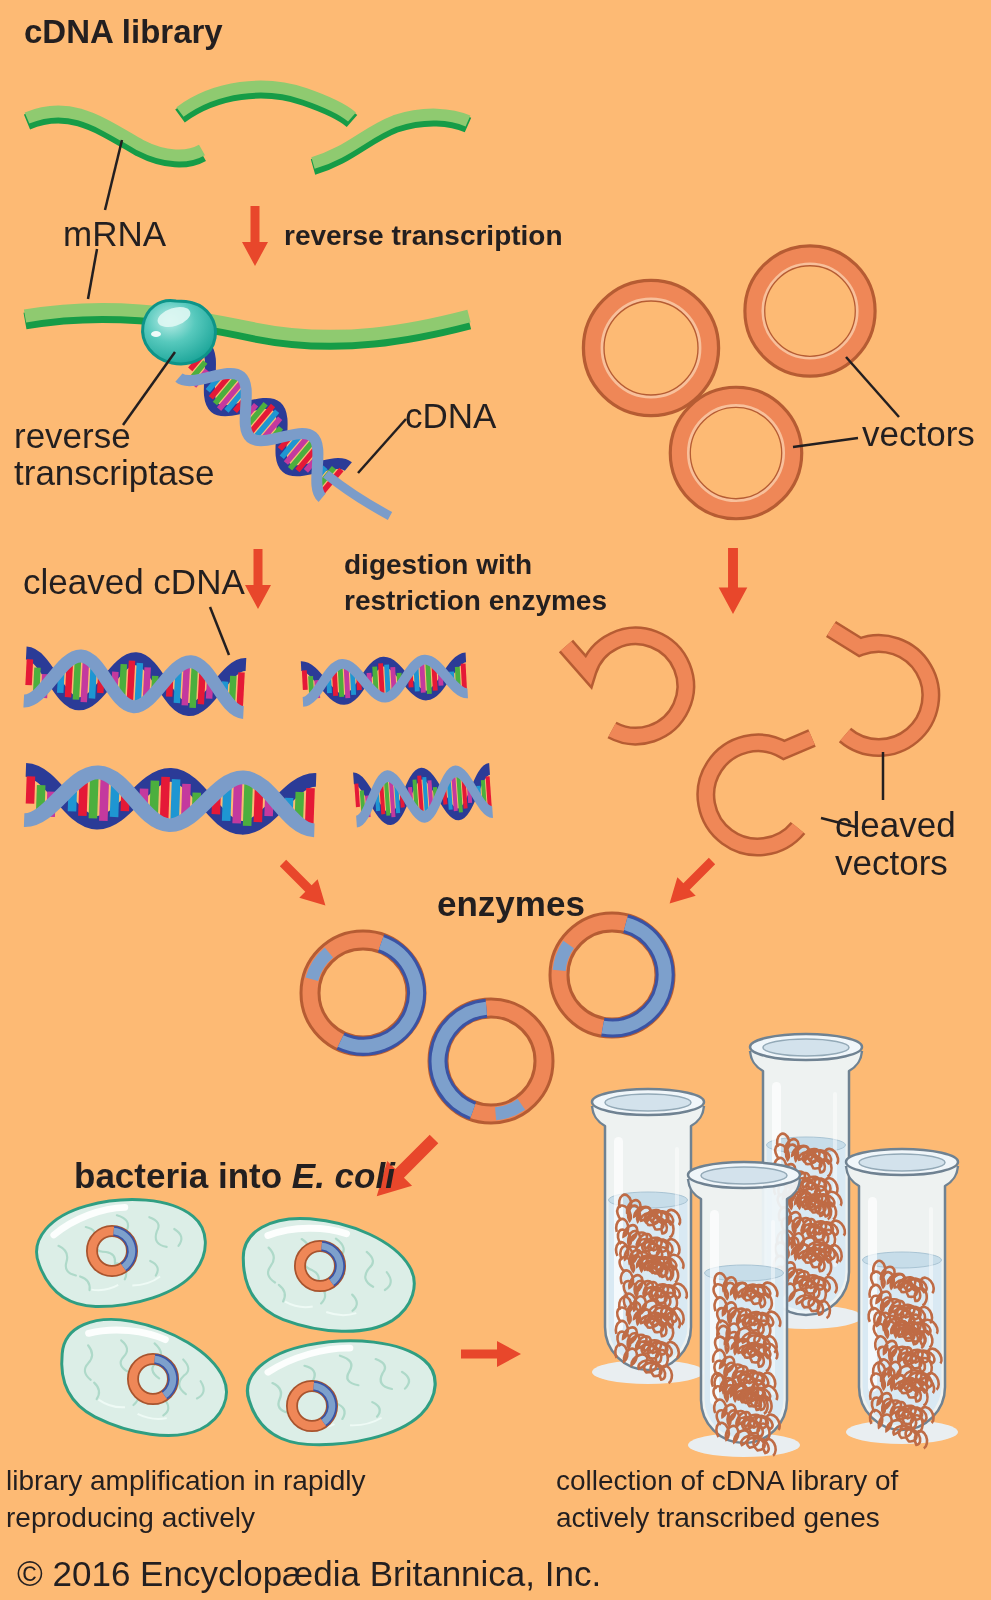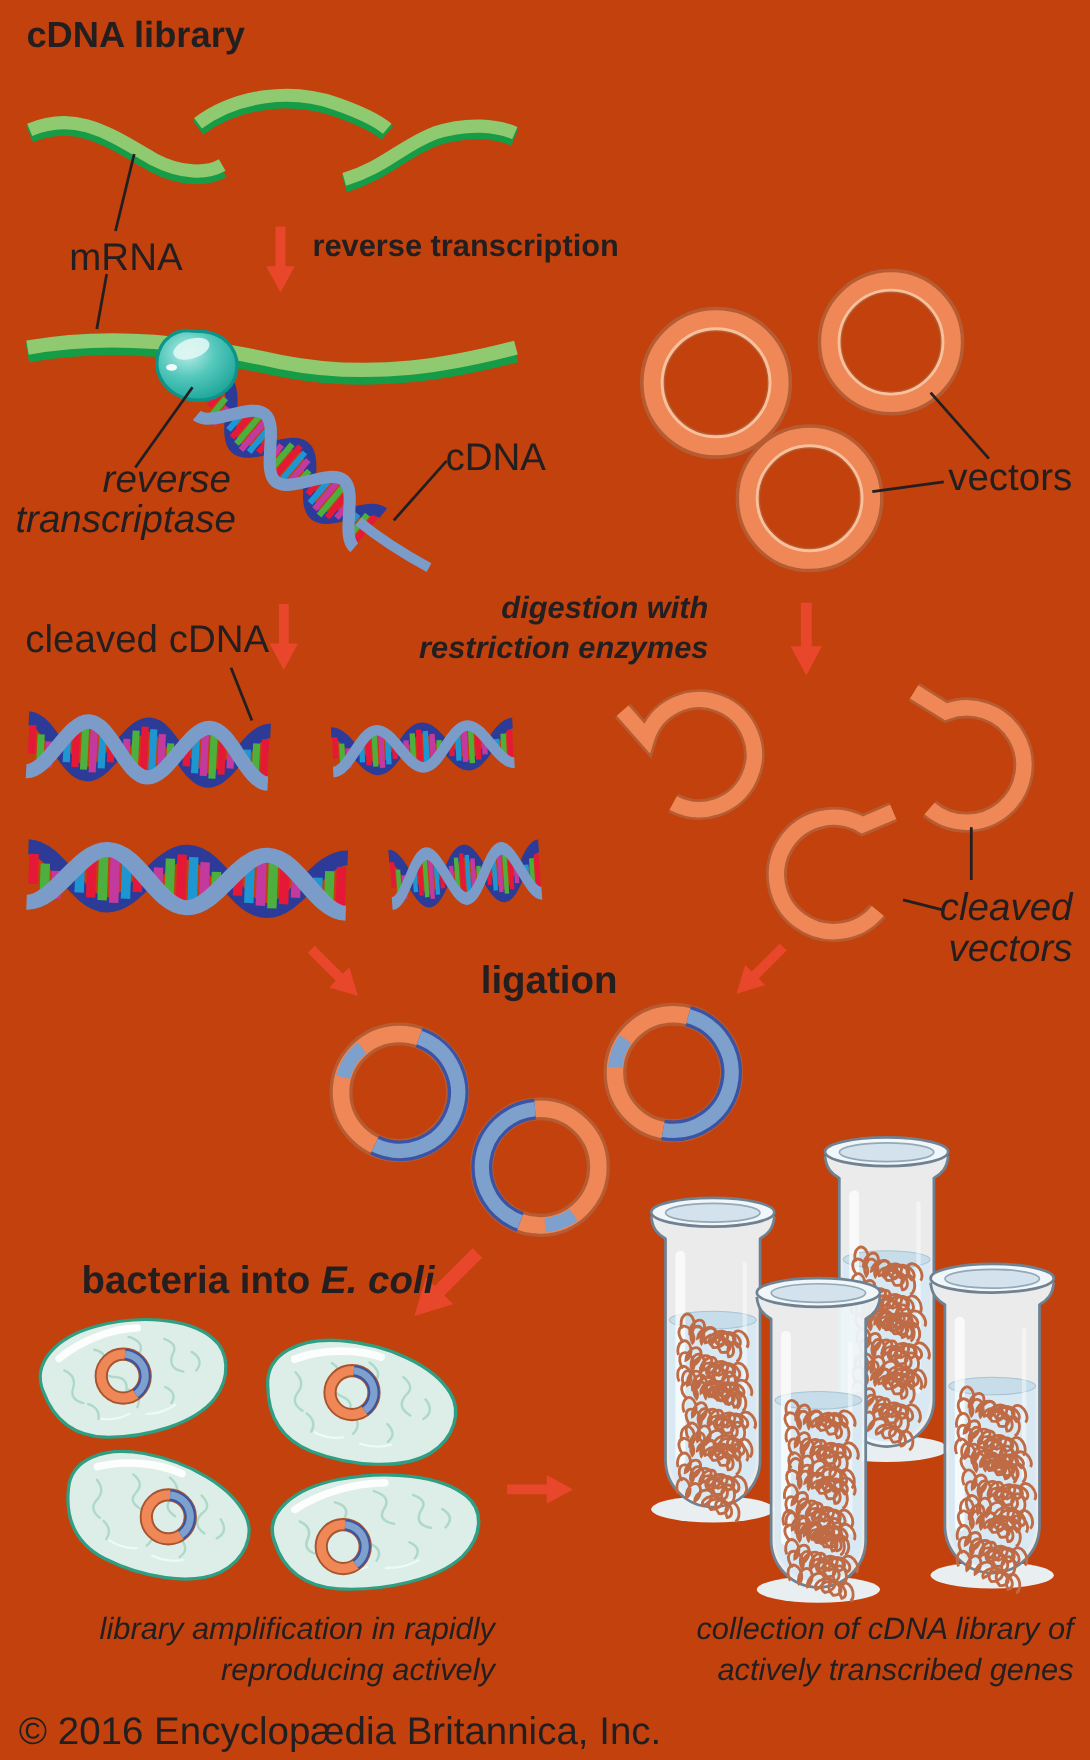"cDNA library" #page { background: #c2410c -> #fdba74 }
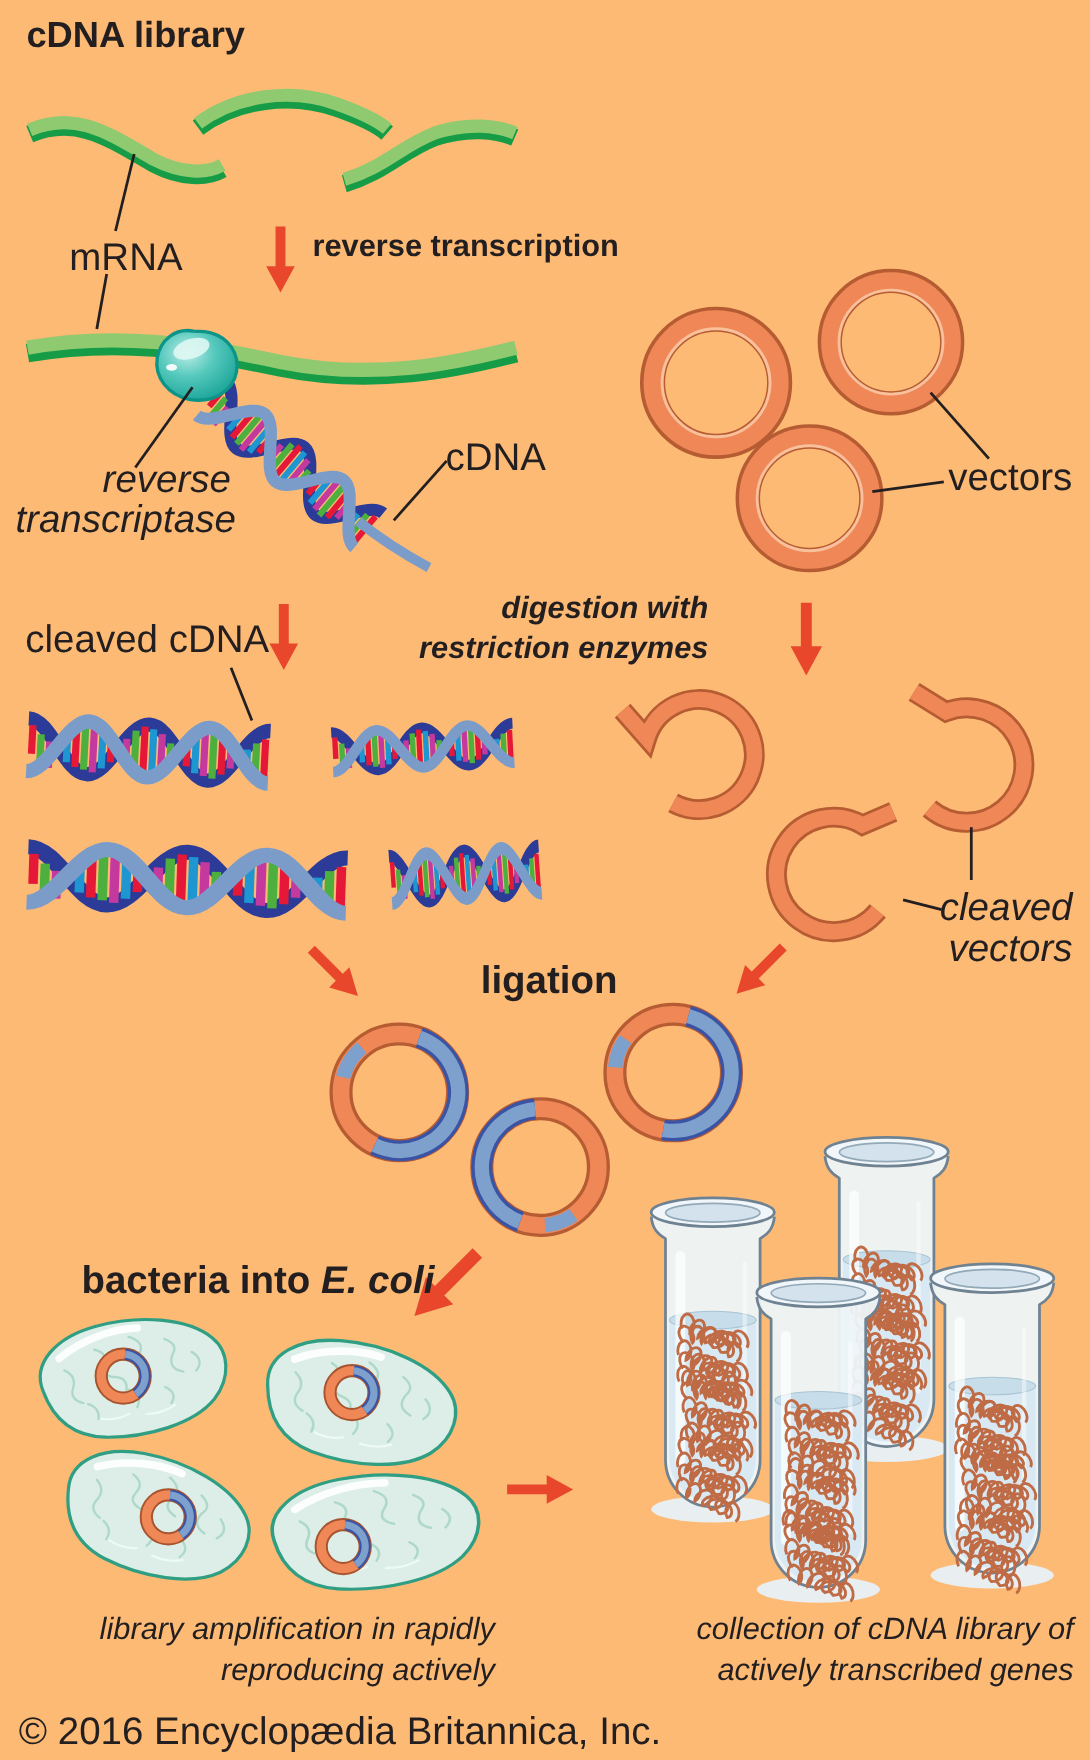"reverse transcription" .bold { margin-top: none -> 12px }
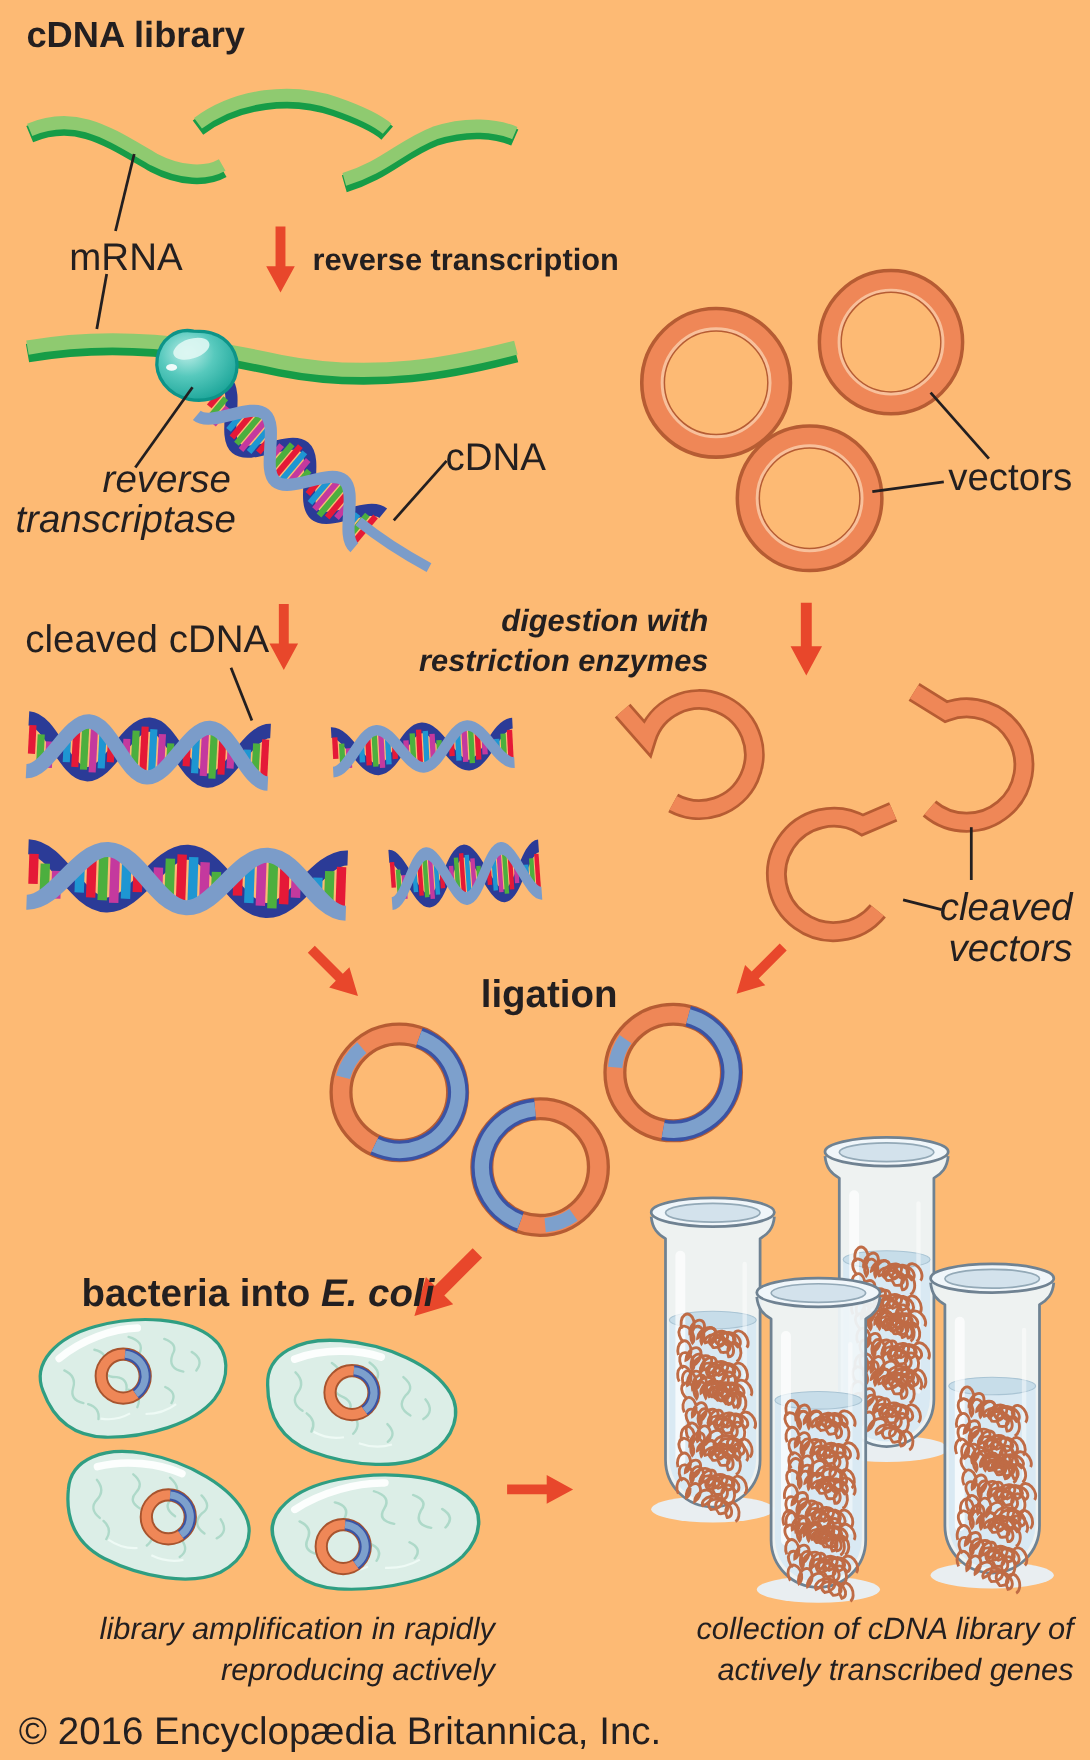"reverse transcriptase" .center { font-style: italic -> none; text-align: right -> left }
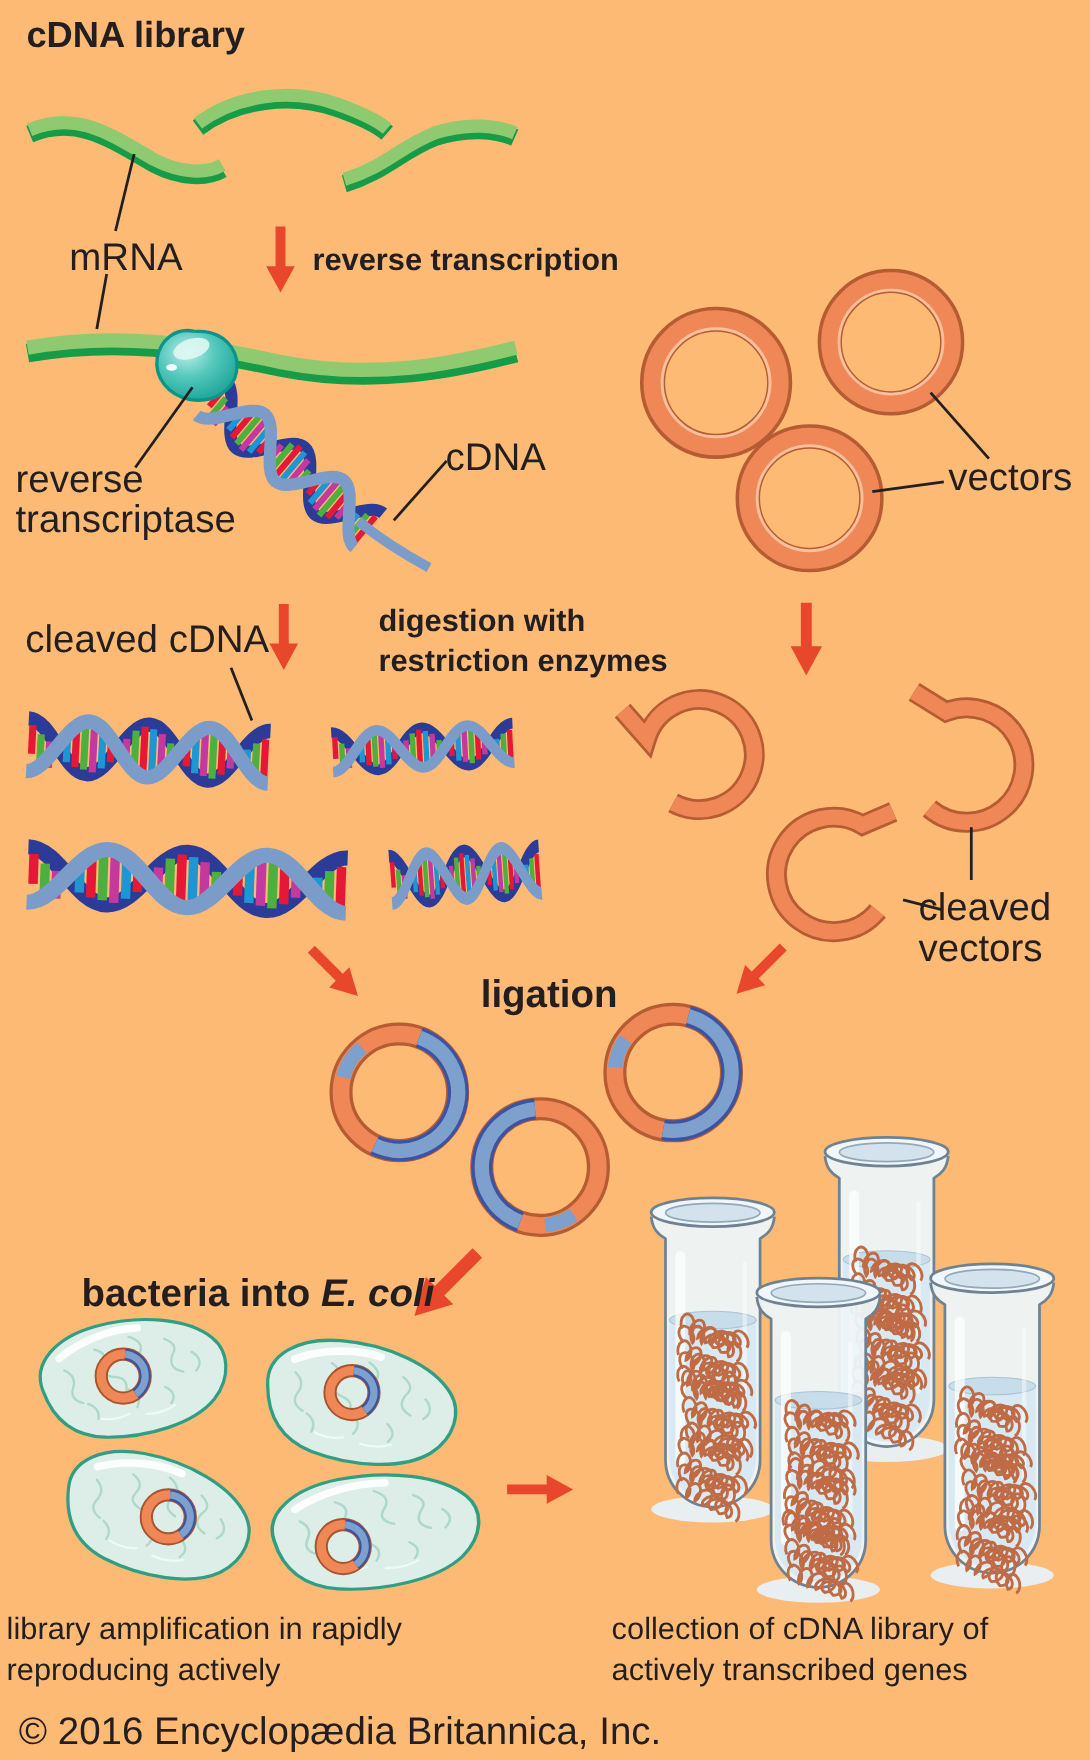"ligation" div.label { text: ligation -> enzymes }
